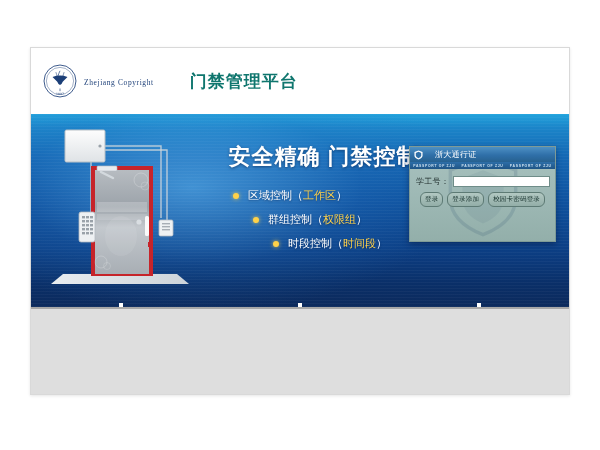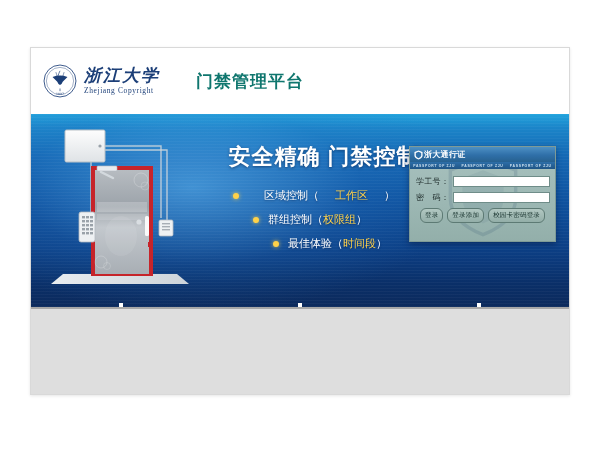"浙江大学" span { html: <span>浙江大学</span> -> none }
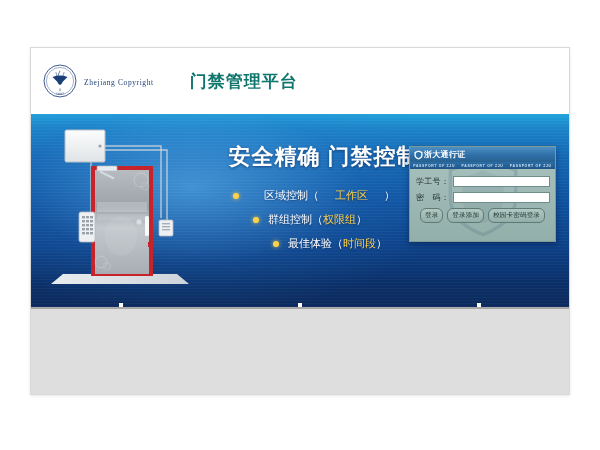"浙大通行证" #login-title-text { font-weight: bold -> normal; margin-left: 1px -> 12px }
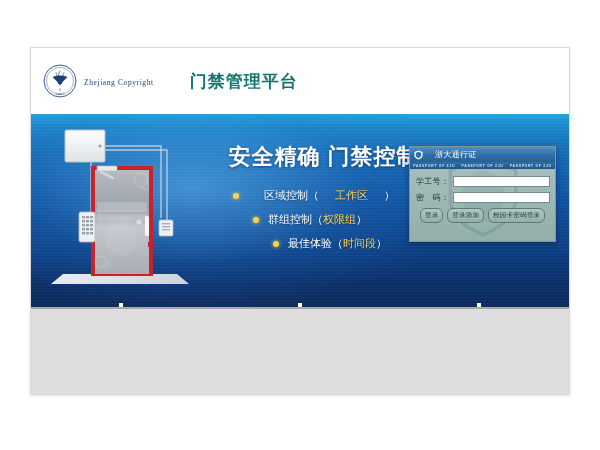"区域控制（" .slogan-item:nth-child(1) { gap: 16px -> none }
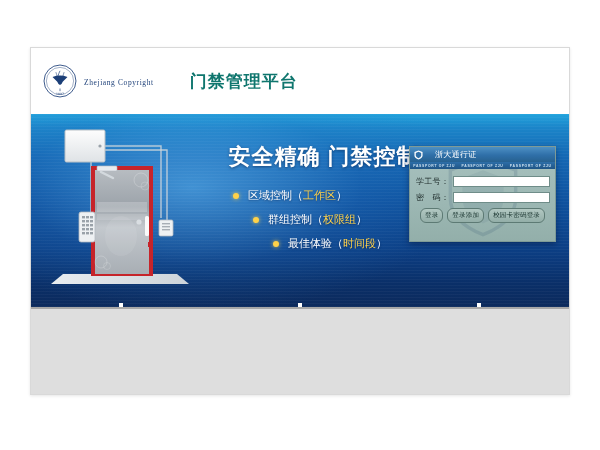"密 码：" div.form-row { html: <div> <span>密 码：</span> <input> </div> -> none }
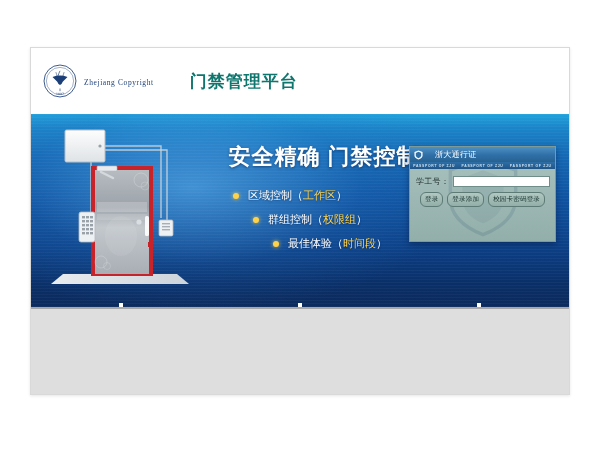"最佳体验（" span { text: 最佳体验 -> 时段控制 }
